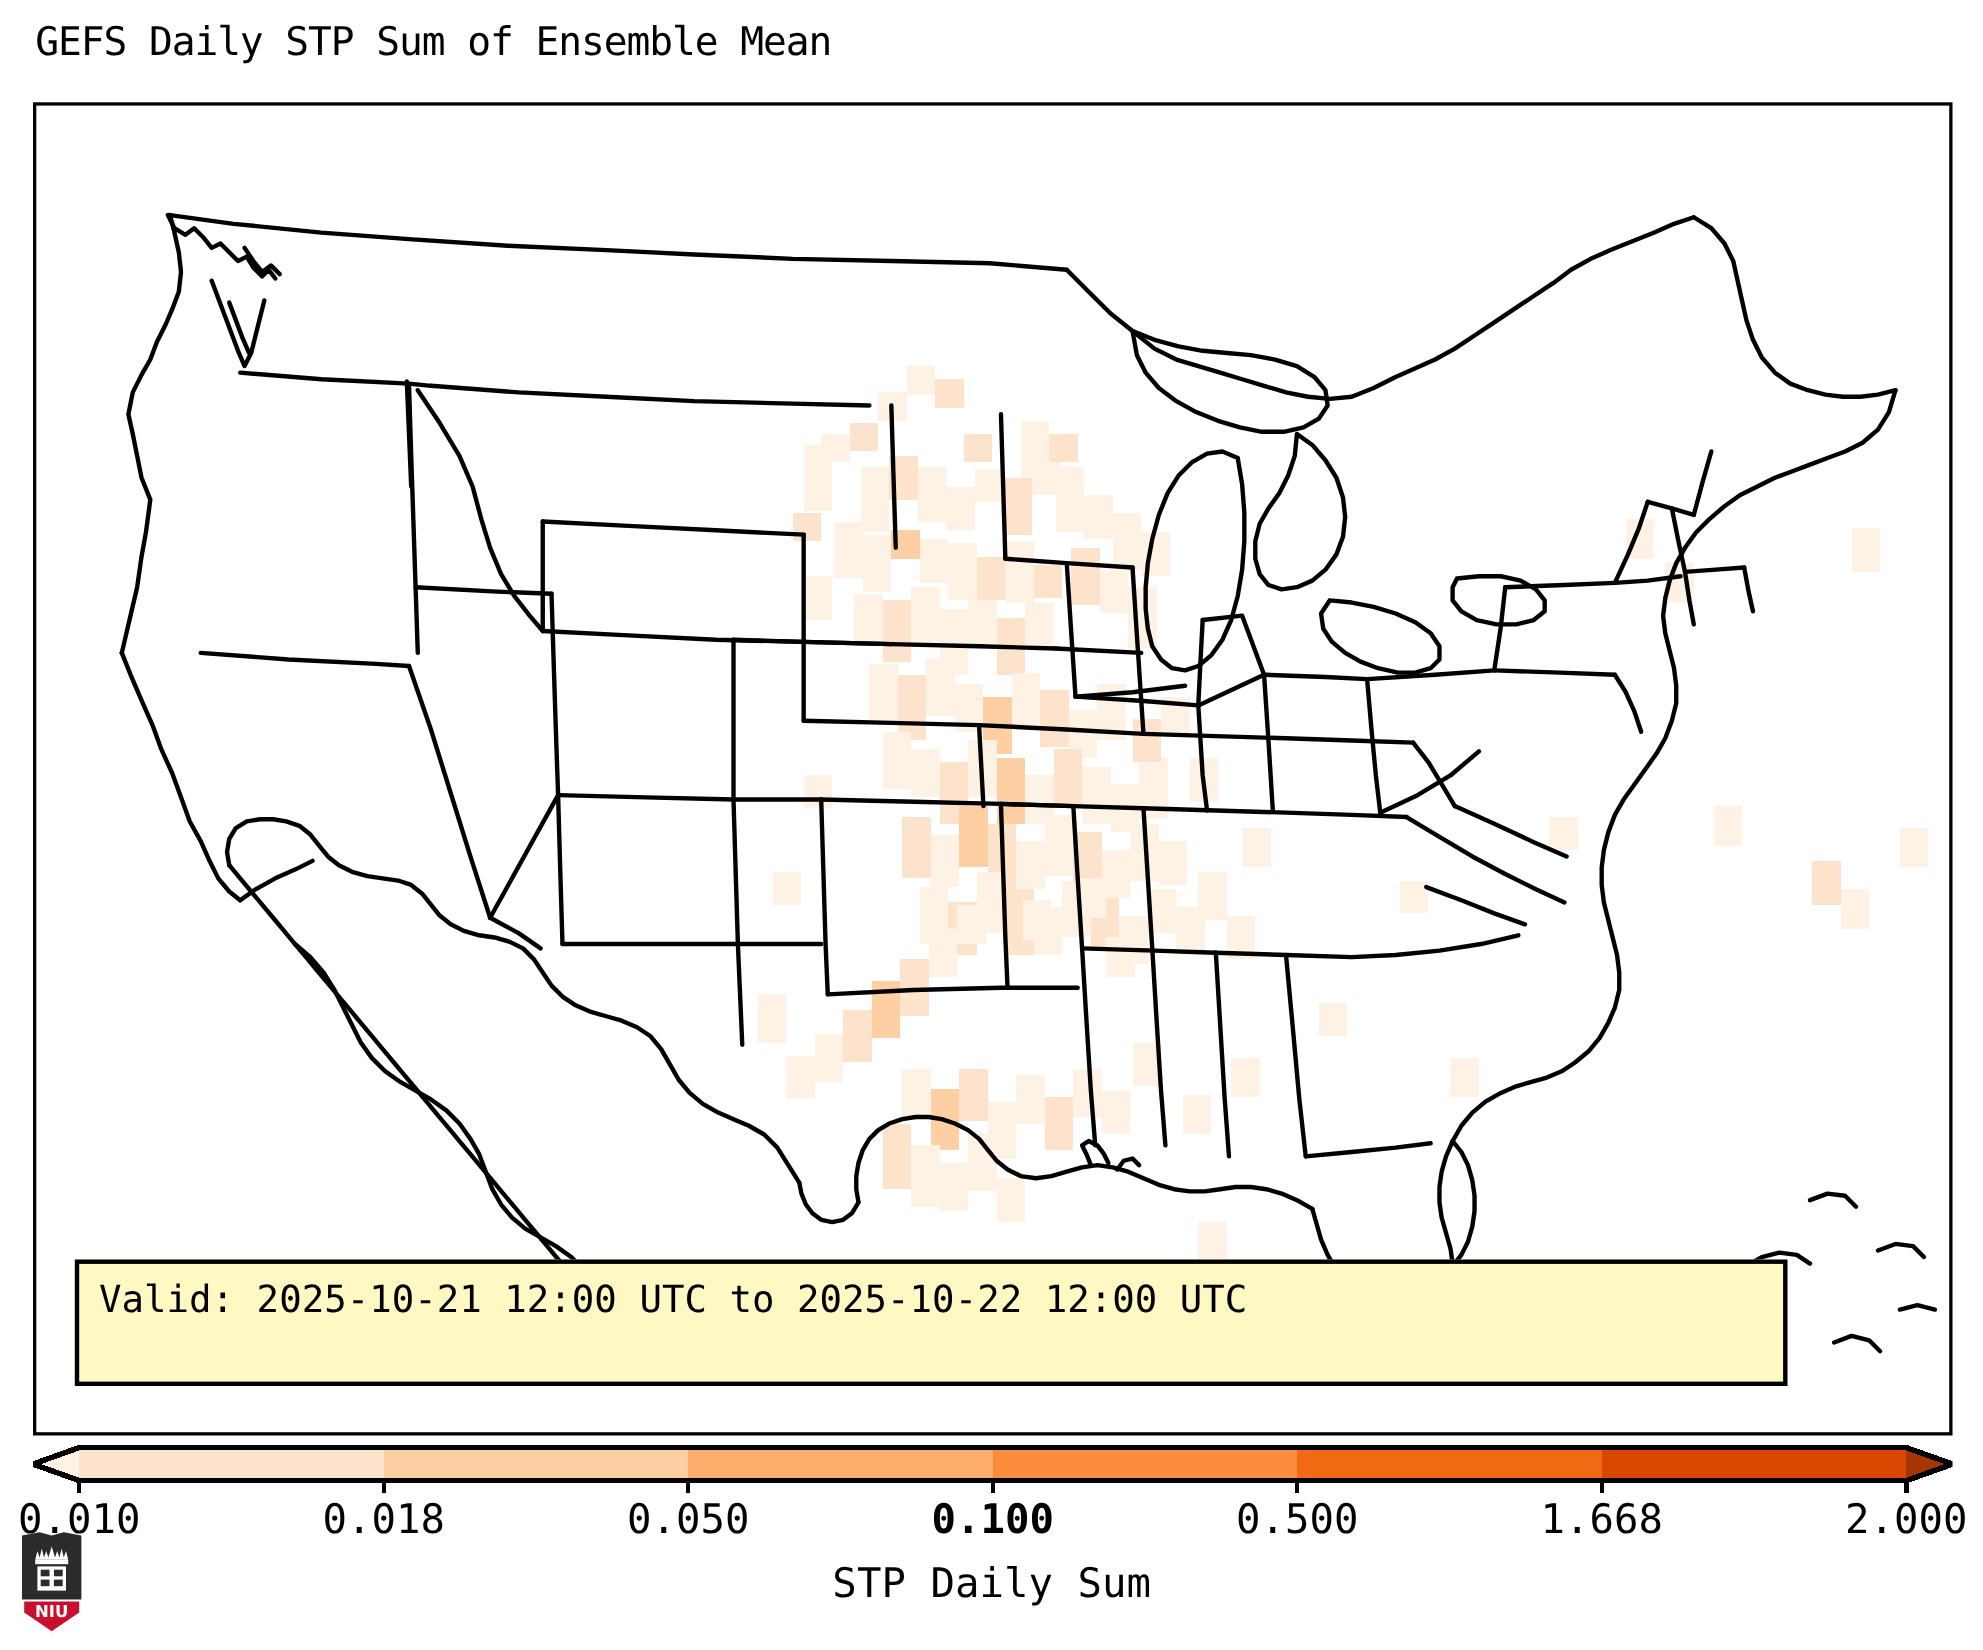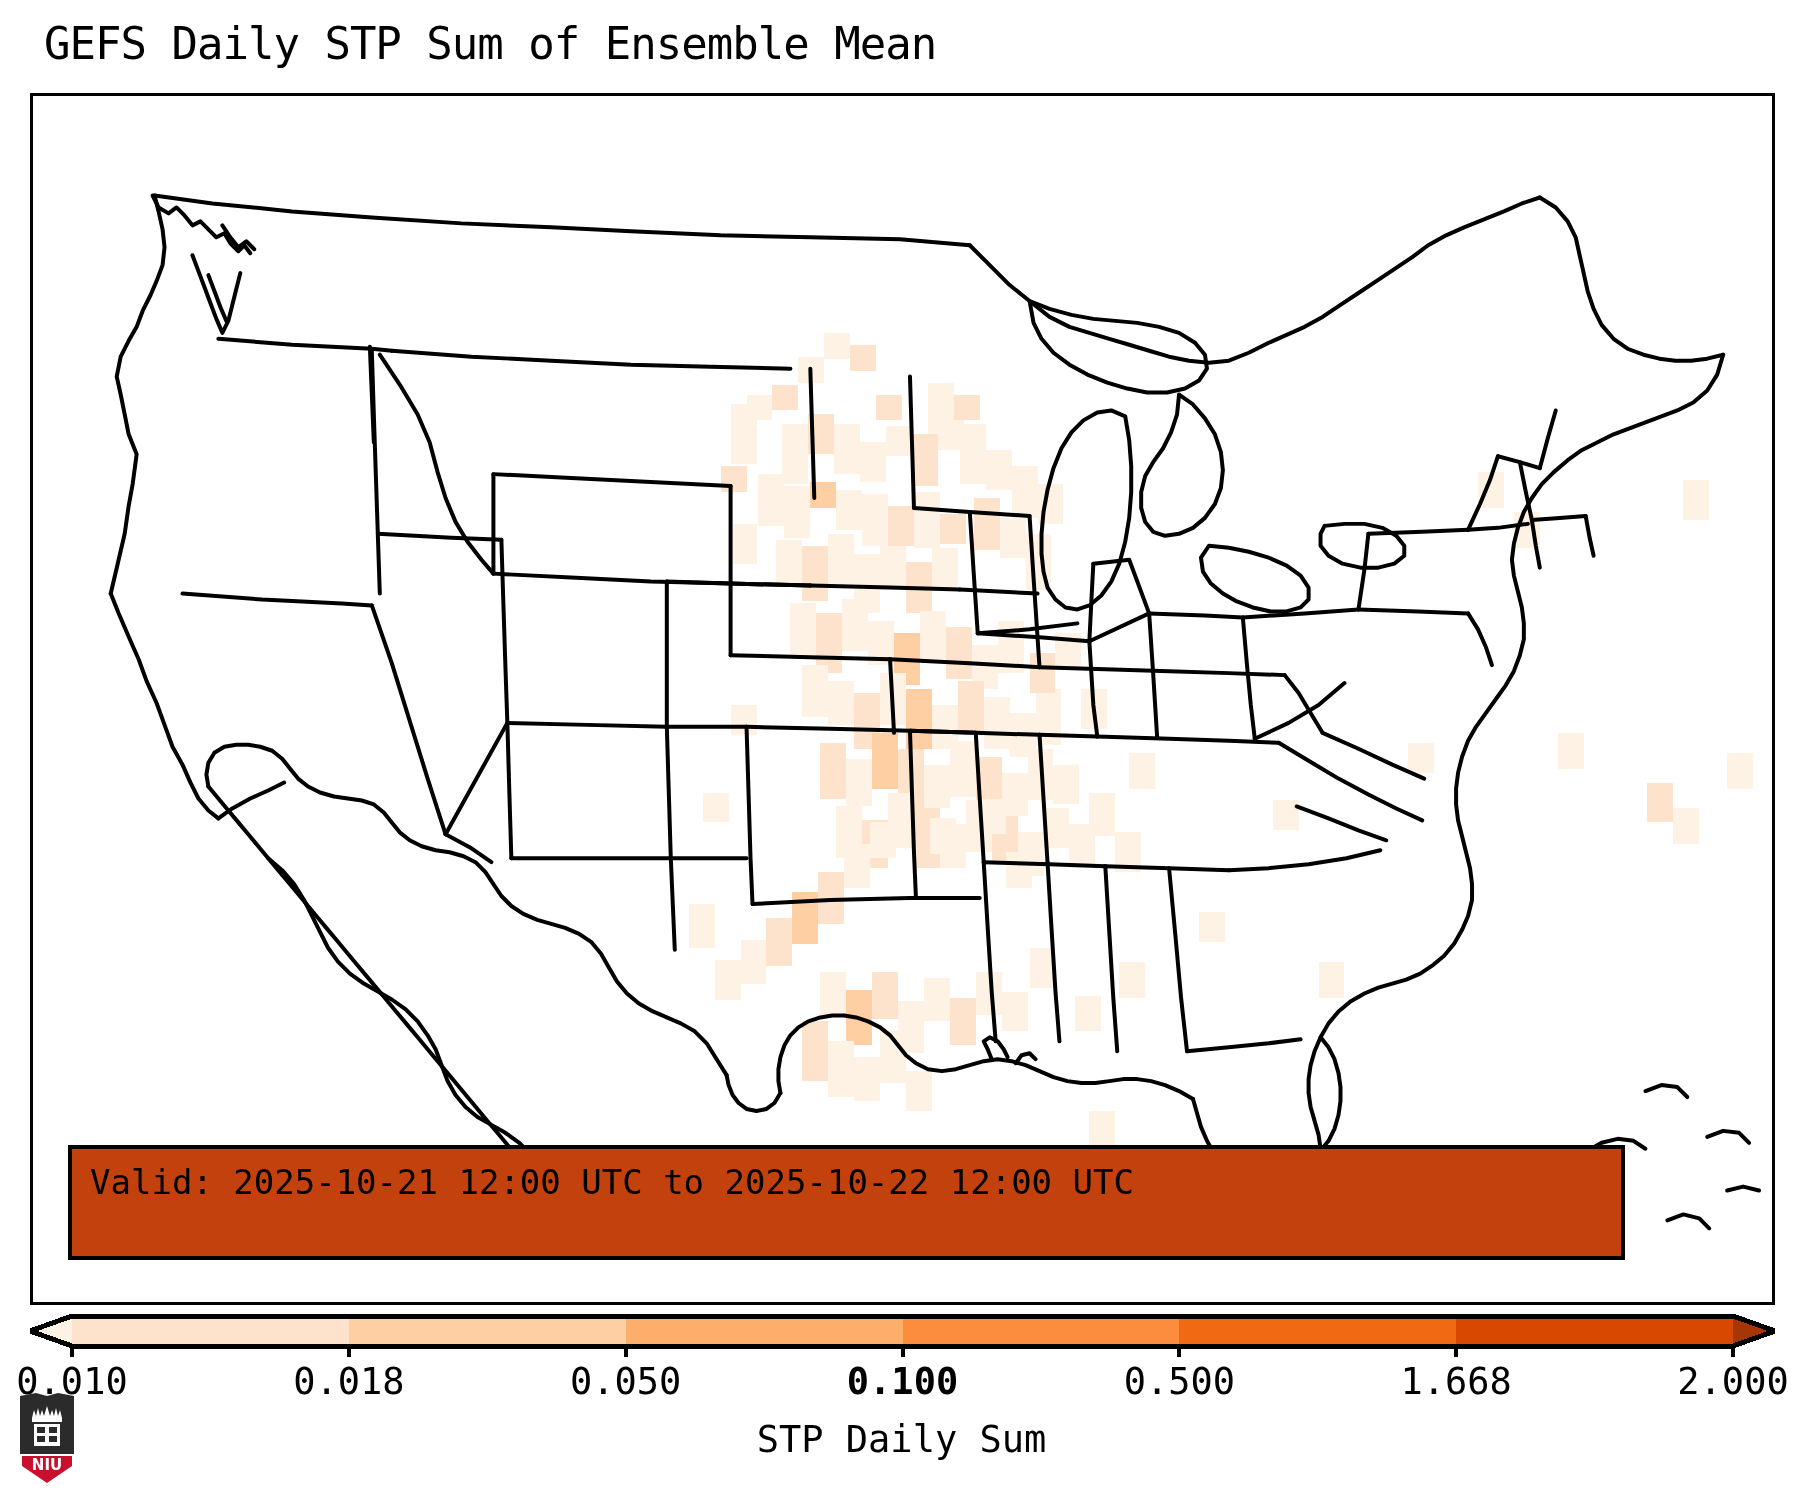"GEFS Daily STP Sum of" #title { font-size: 44px -> 36px; left: 44px -> 32px }
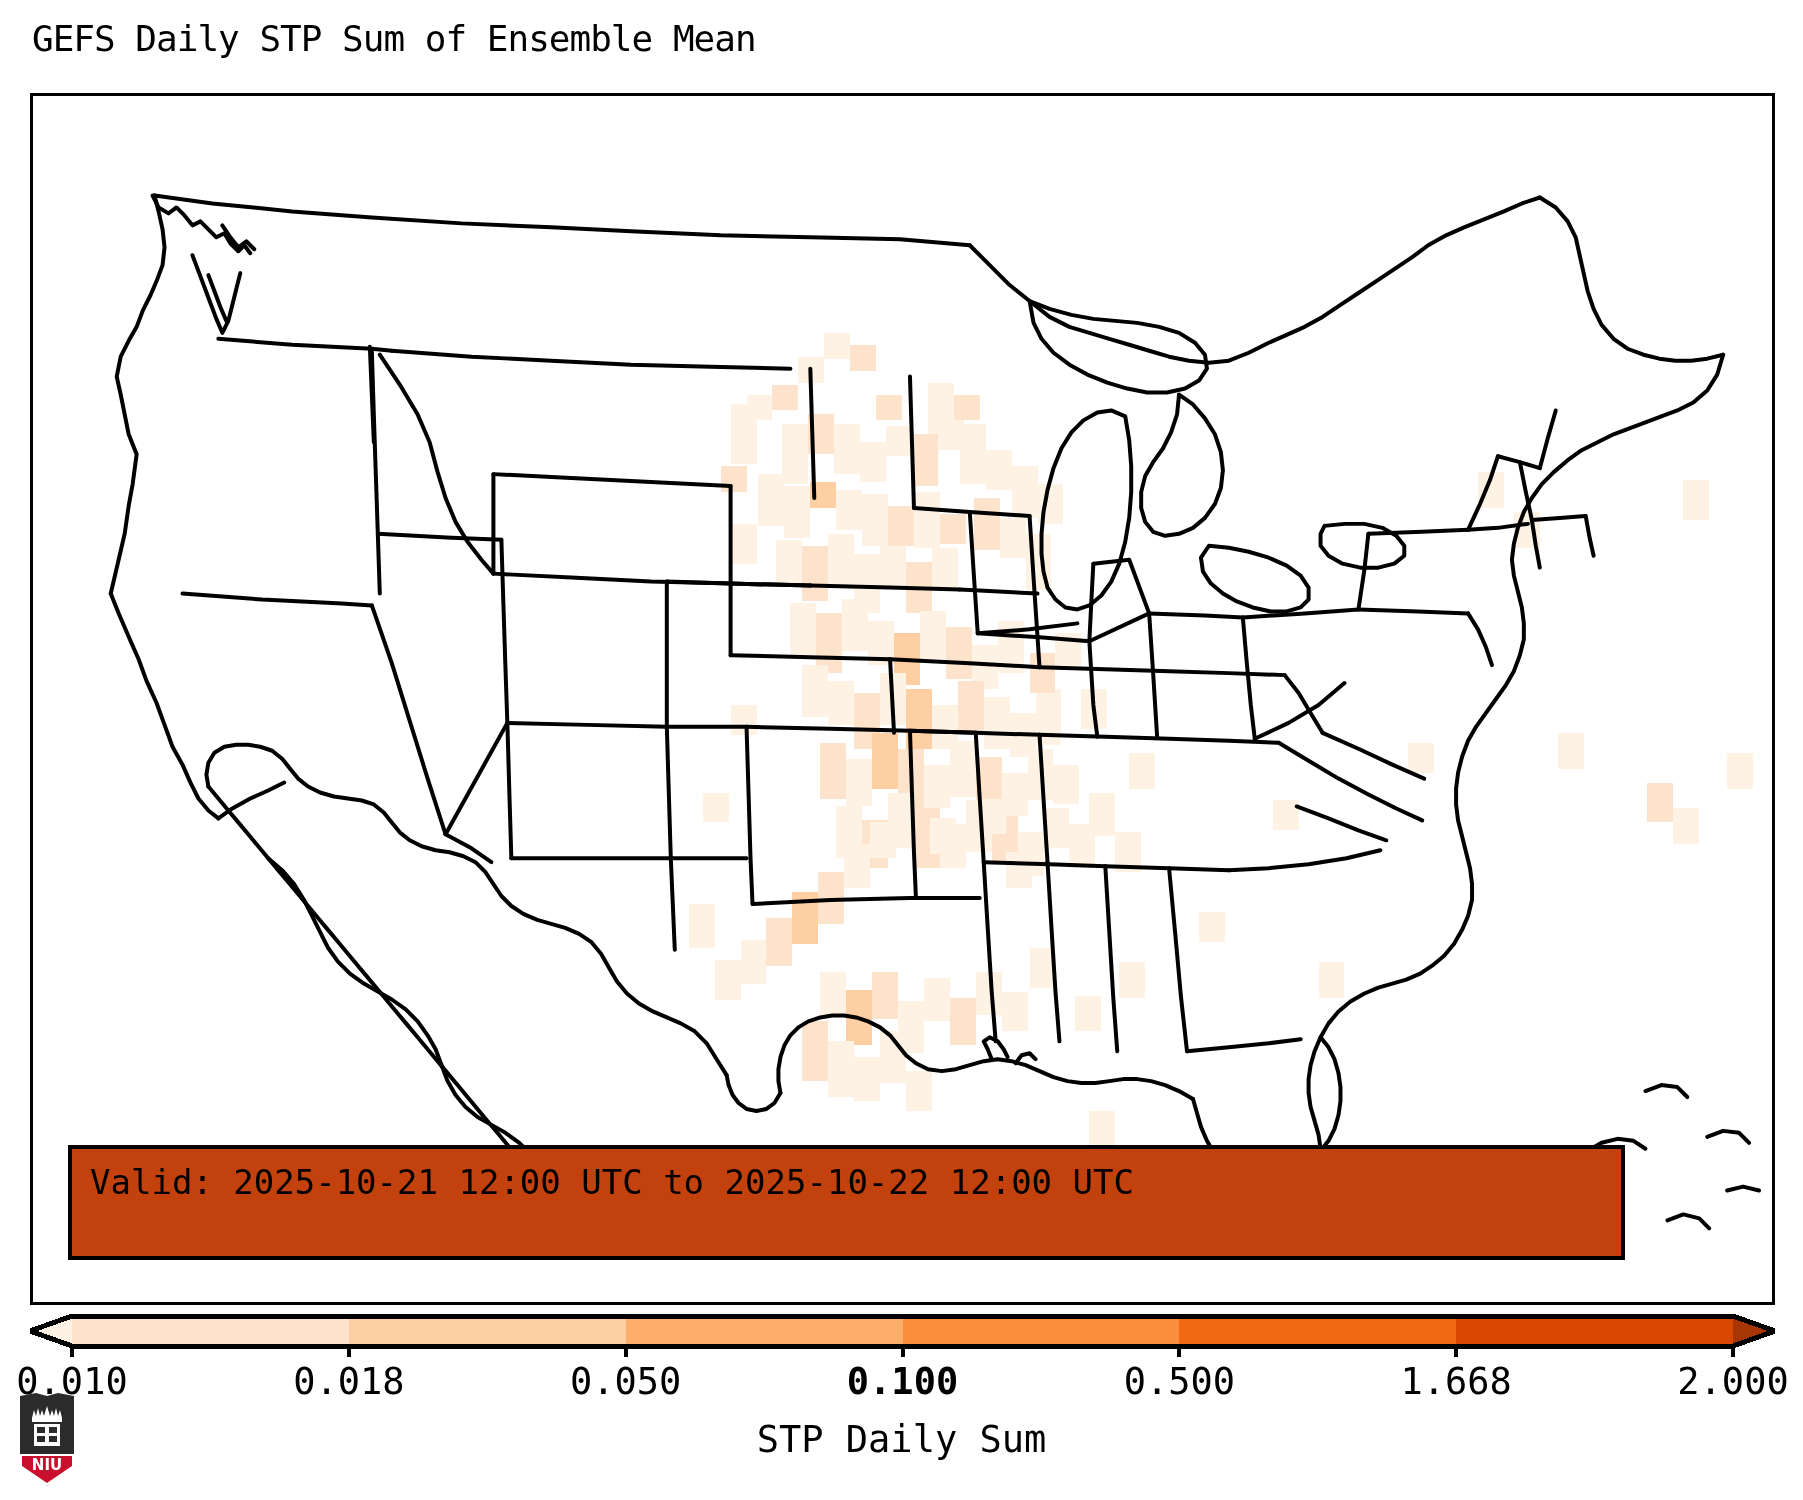"Valid: 2025-10-21 12:00 UTC to" #info-box { background: #c2410c -> #fef9c3 }
